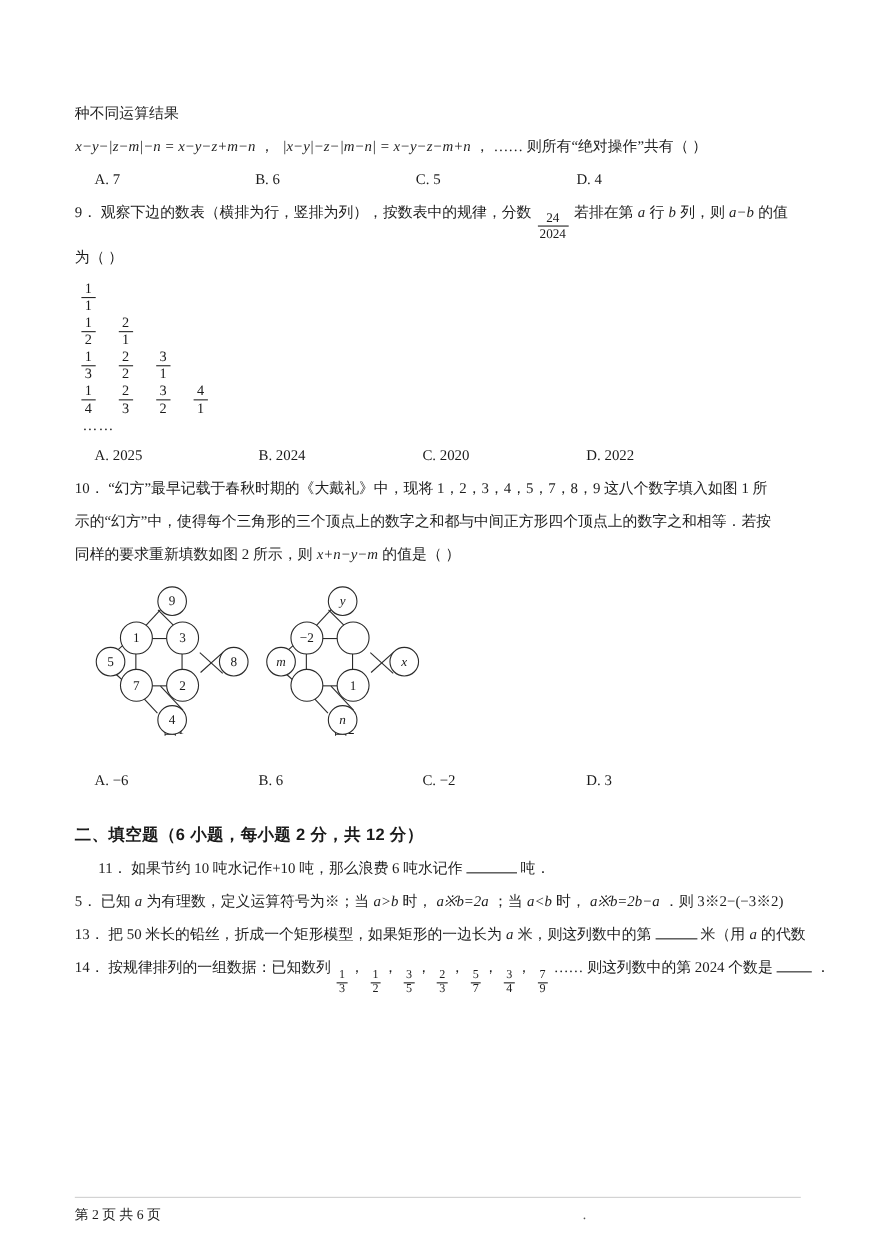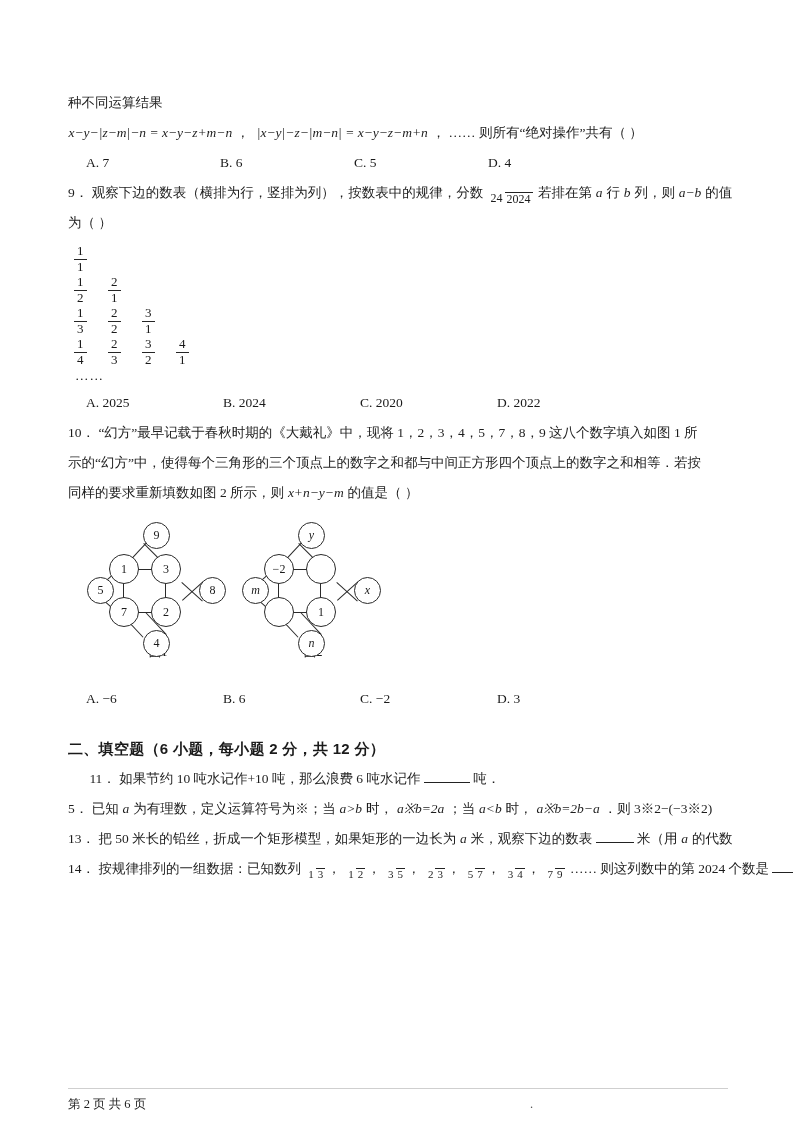"A. 7" .opts { gap: none -> 12px }
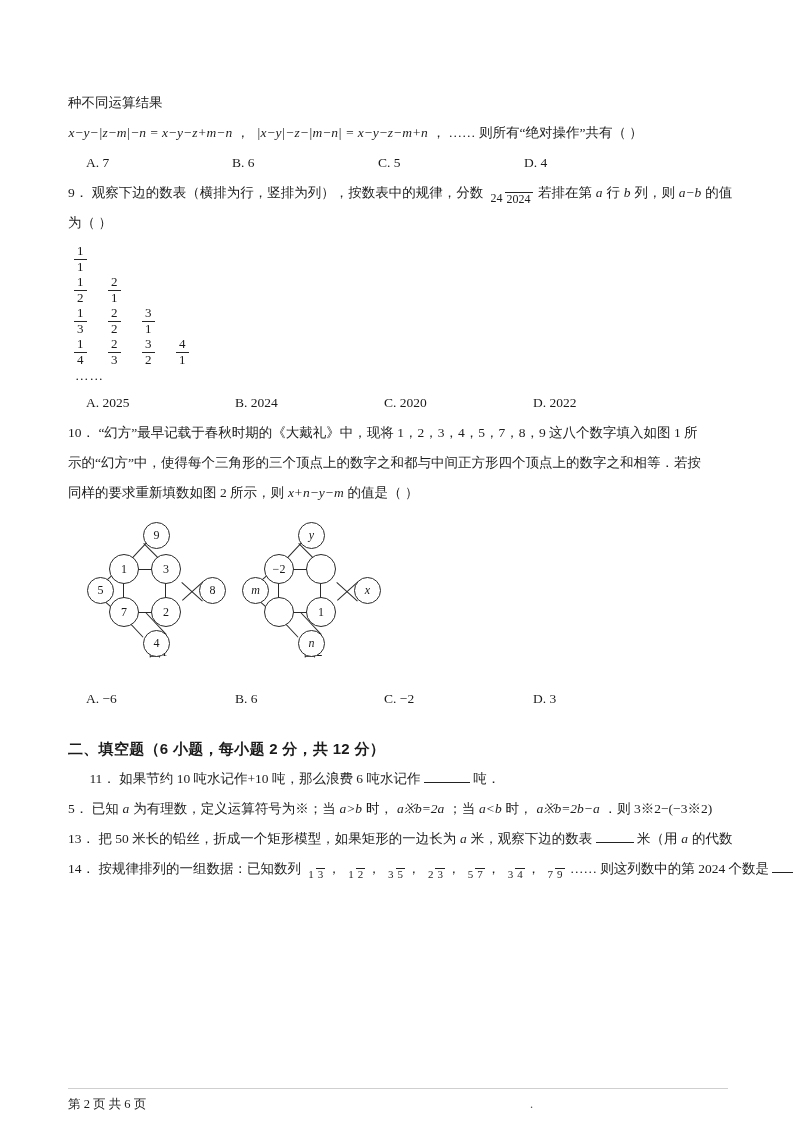"24" .frac { flex-direction: row -> column }
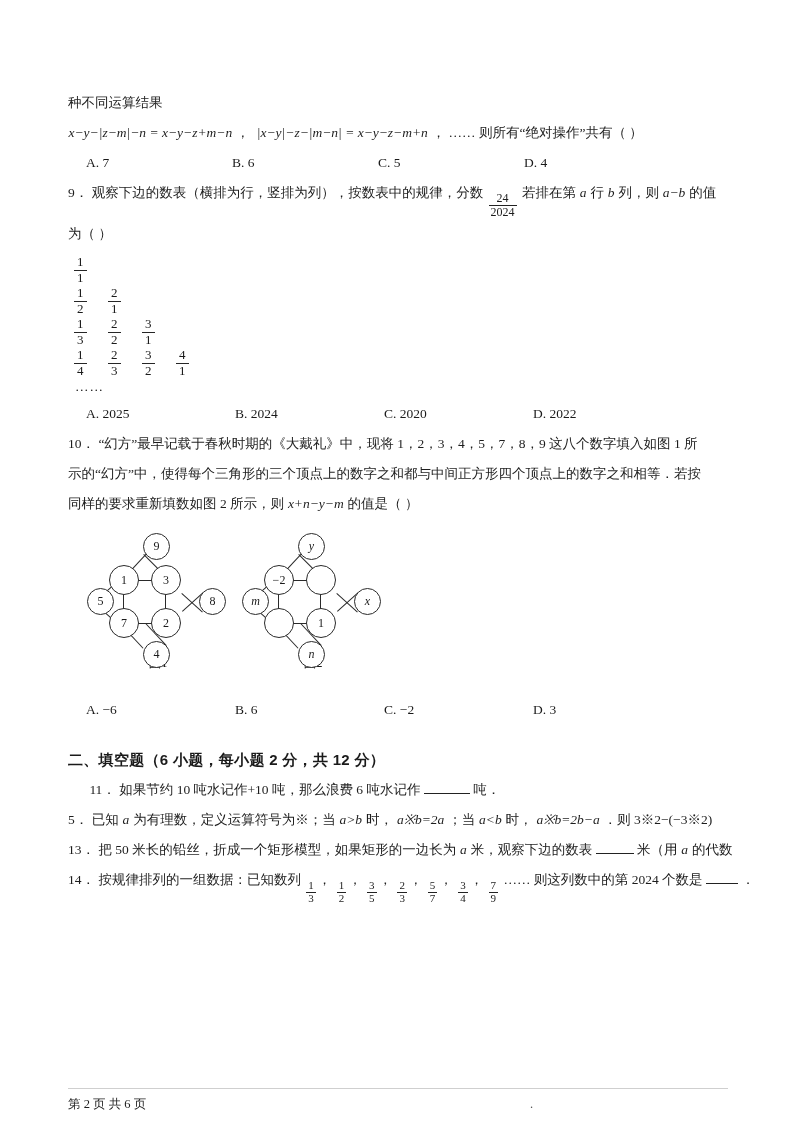"米，观察下边的数表" span.cn { text: 观察下边的数表 -> 则这列数中的第 }
